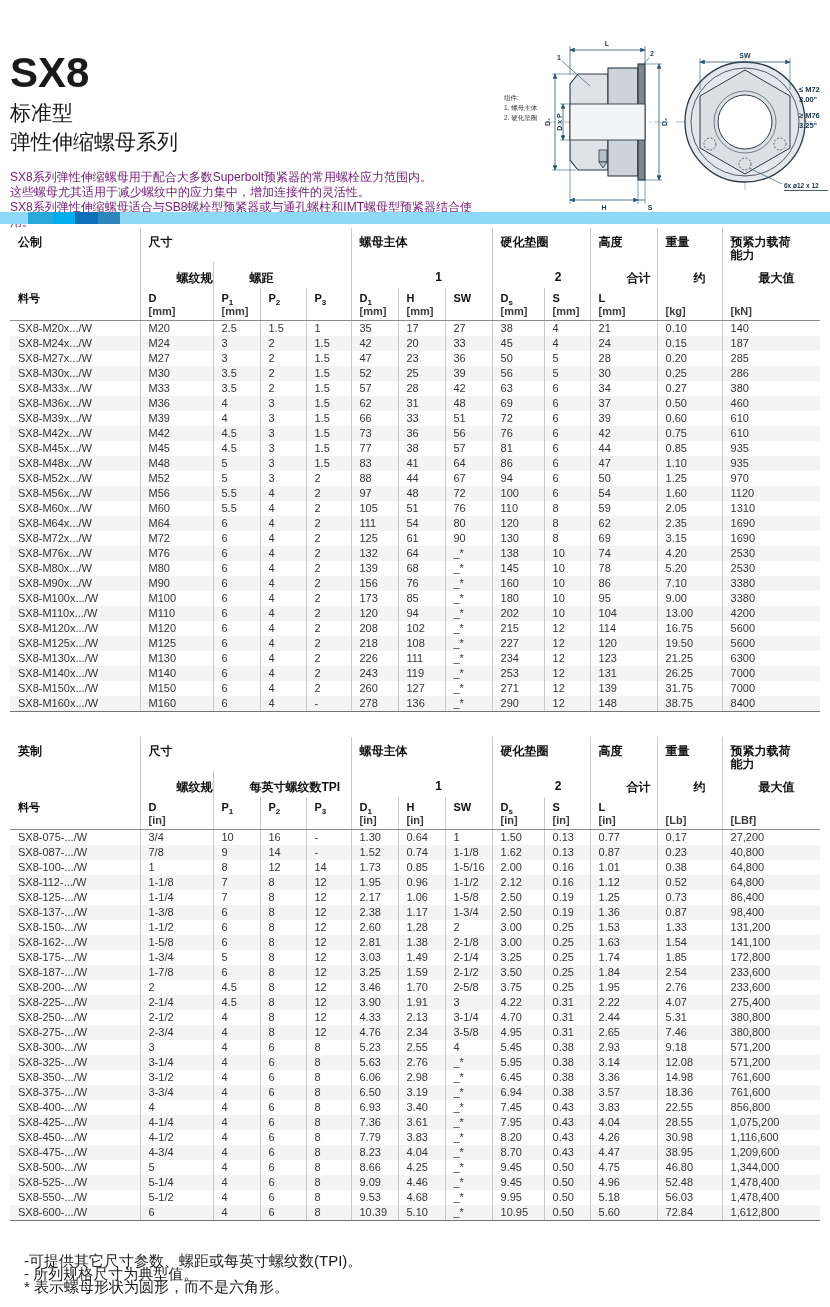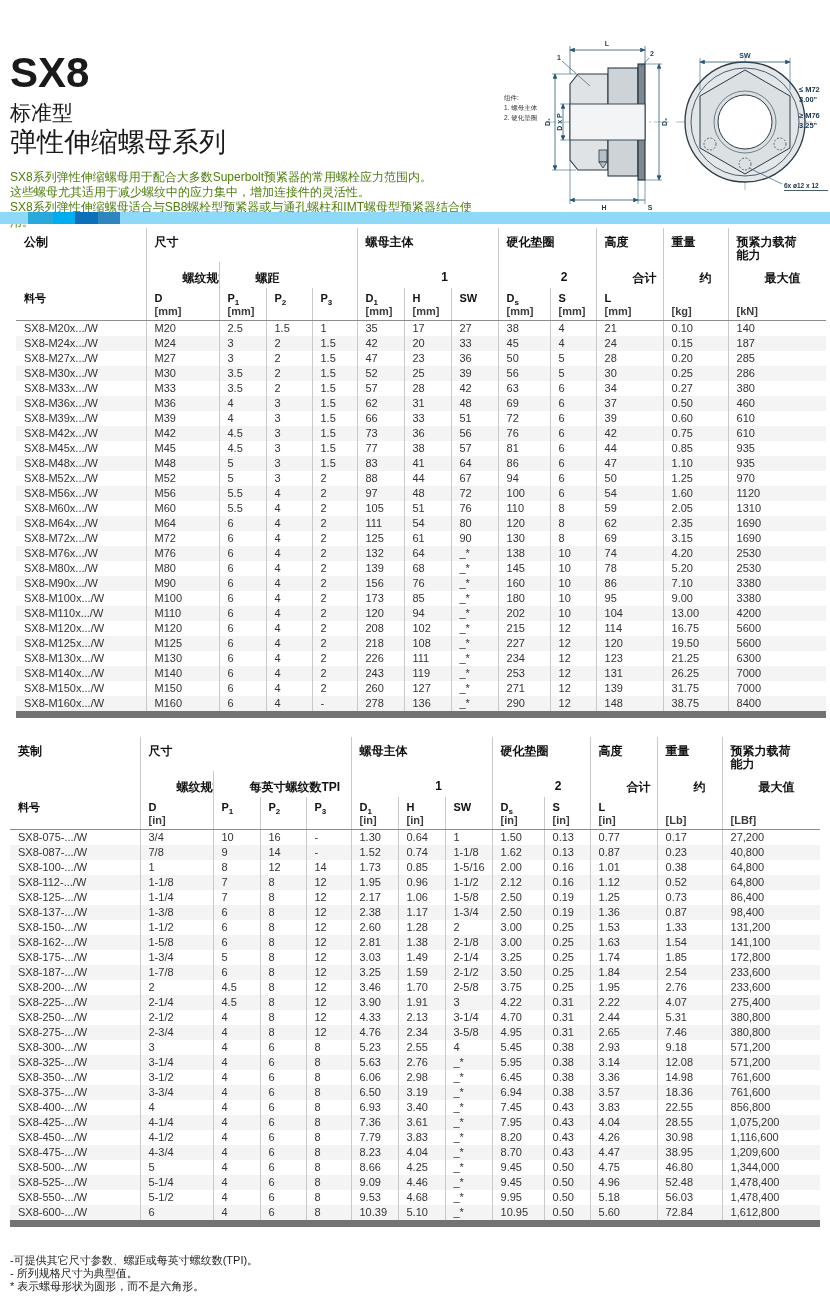"弹性伸缩螺母系列" .sub2 { font-size: 27px -> 21px }
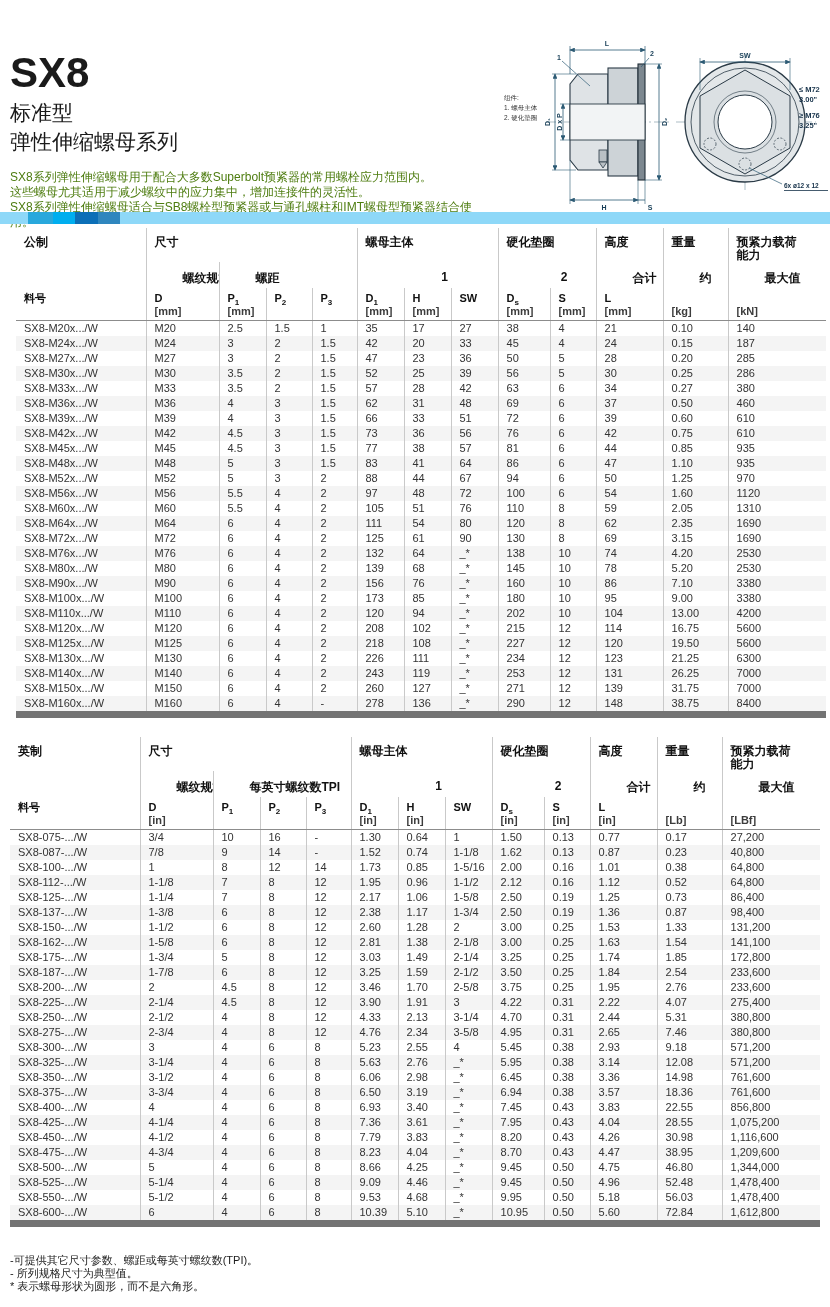"SX8系列弹性伸缩螺母用于配合大多数Superbolt预紧器的常用螺栓应力范围内" .desc { color: #4d7c0f -> #701a75 }
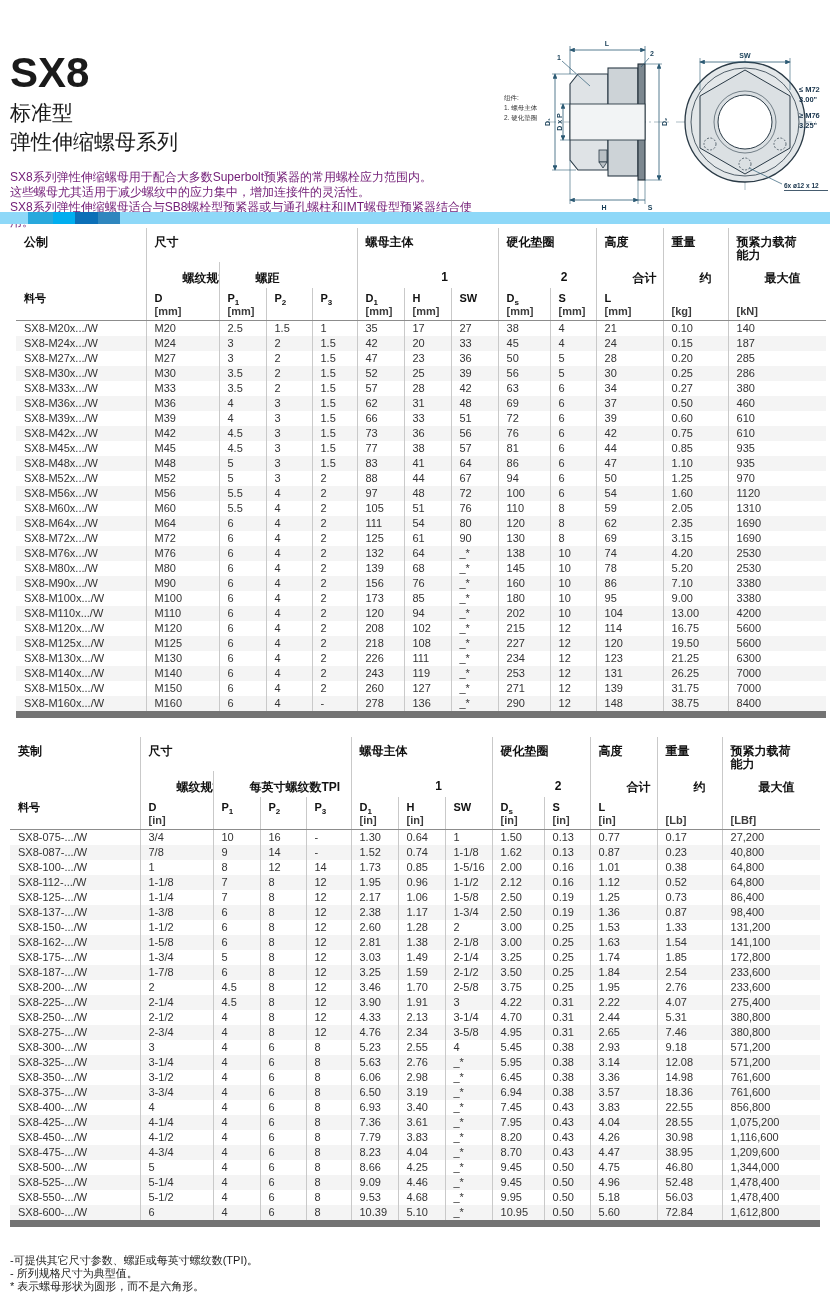"公制" #metric-wrap { left: 16px -> 10px }
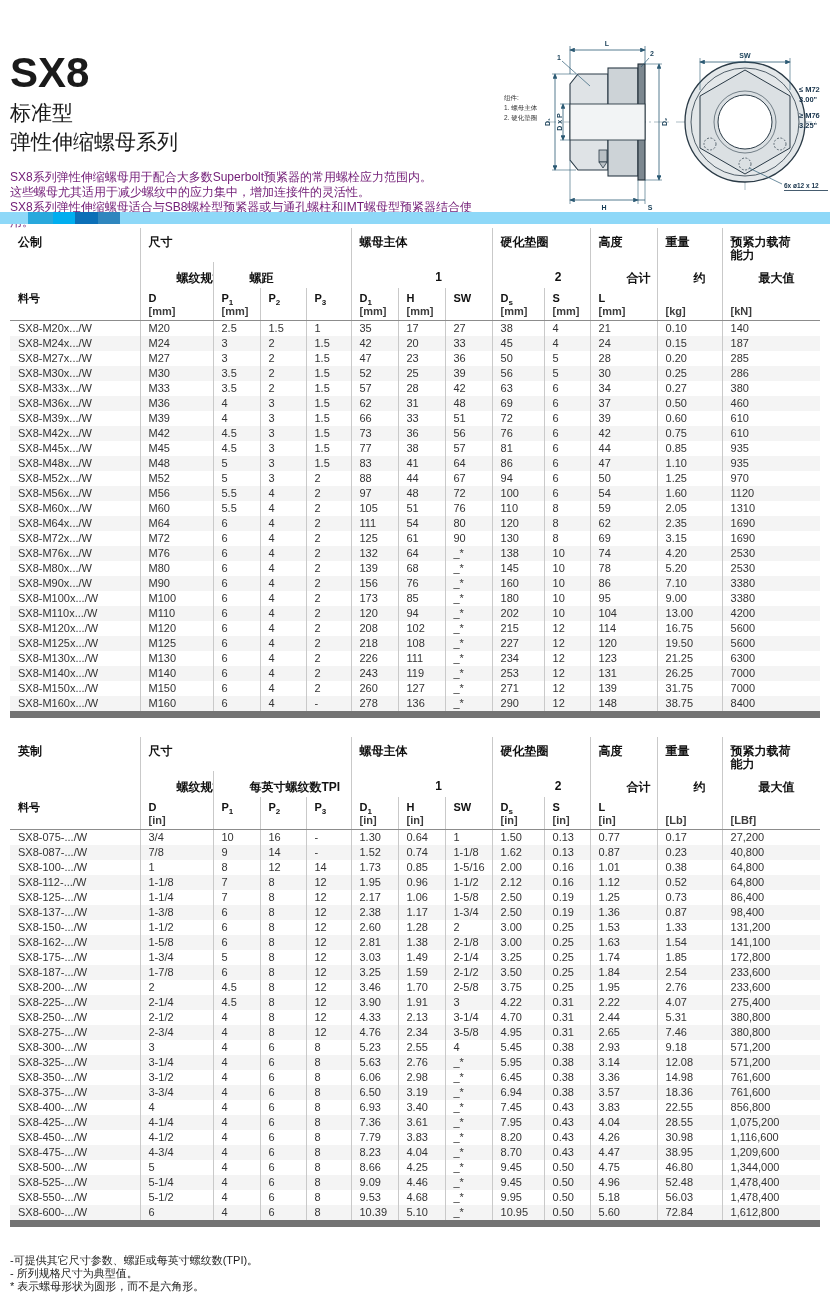"SX8-M160x.../W" tbody tr:last-child td { border-bottom: 7px solid #737373 -> 1px solid #737373 }
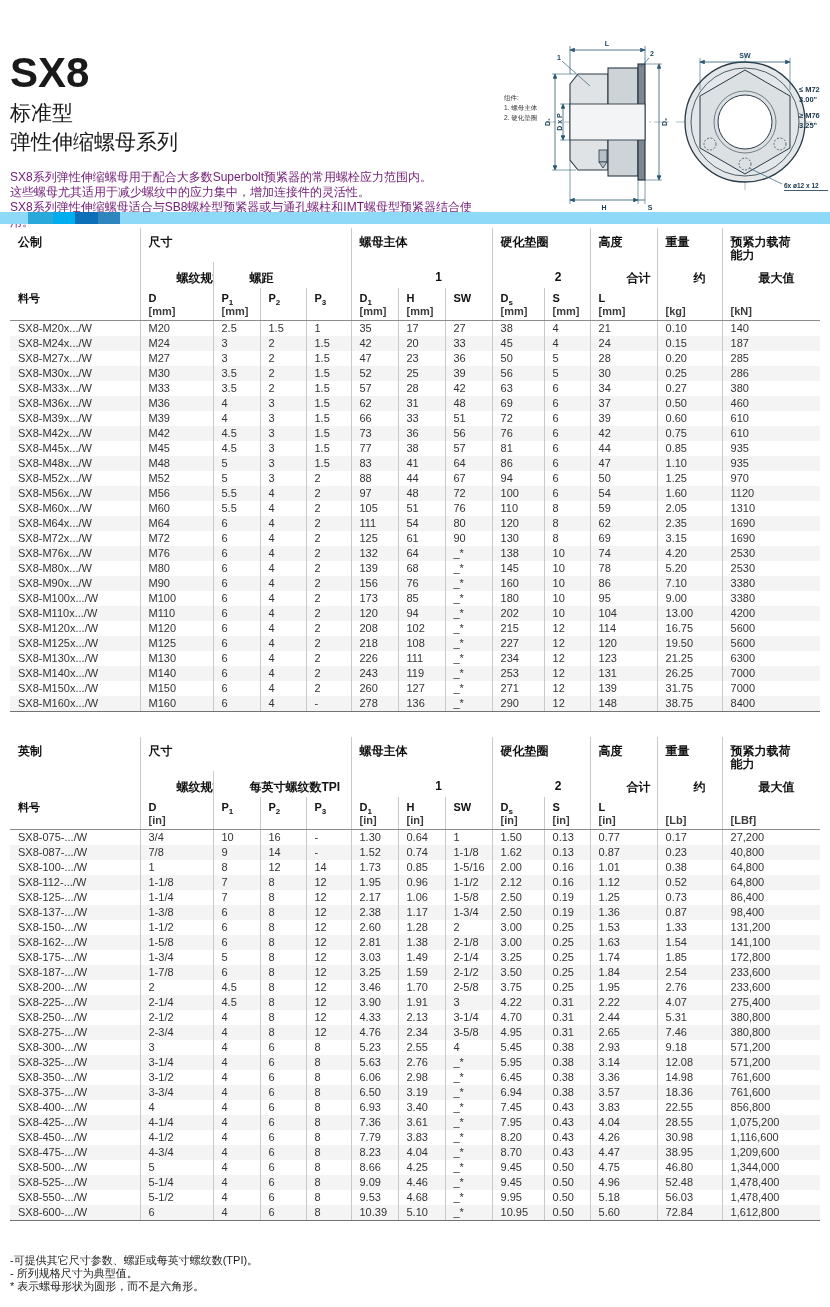"-可提供其它尺寸参数、螺距或每英寸螺纹数(TPI)。" #footnotes { font-size: 11px -> 15px; left: 10px -> 24px }
